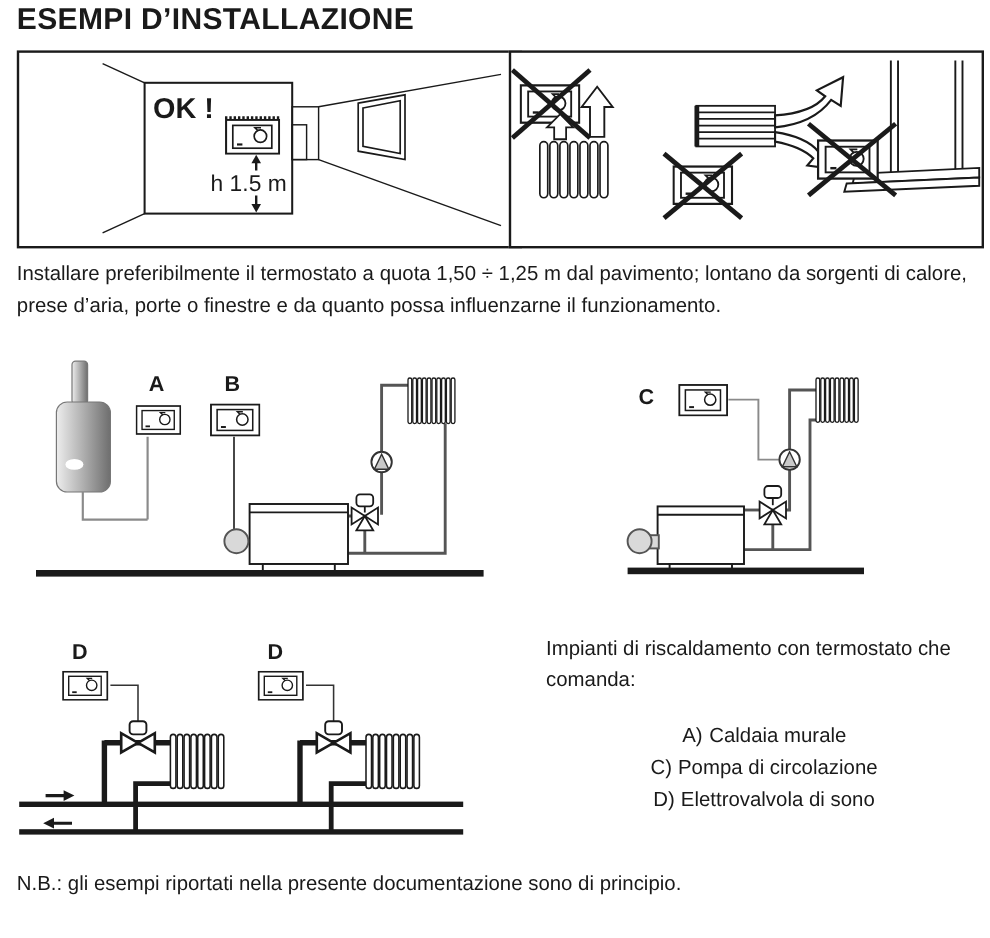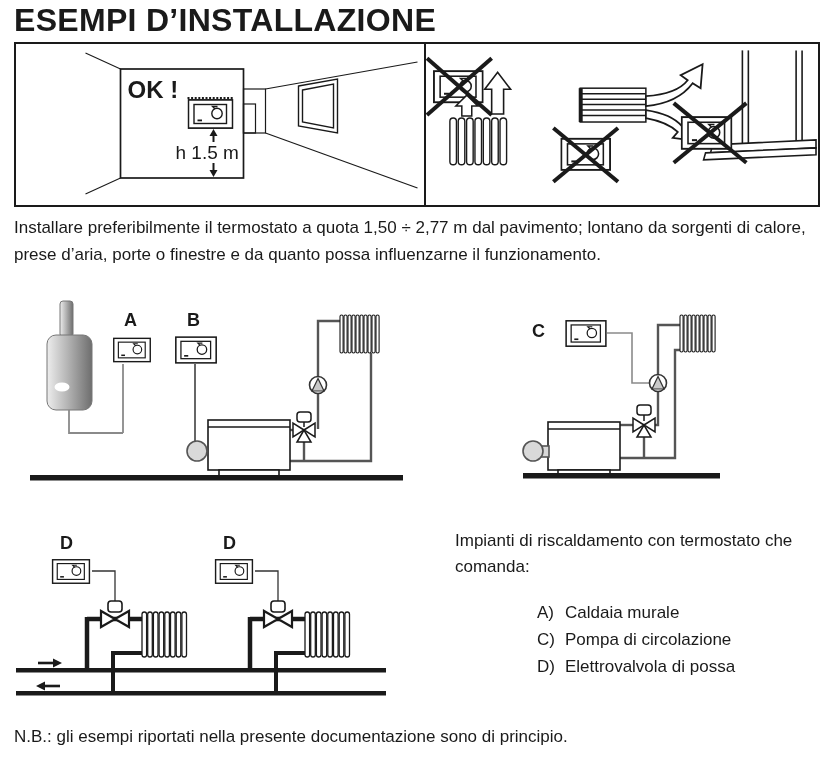"ESEMPI D’INSTALLAZIONE" .title { font-size: 32px -> 25px }
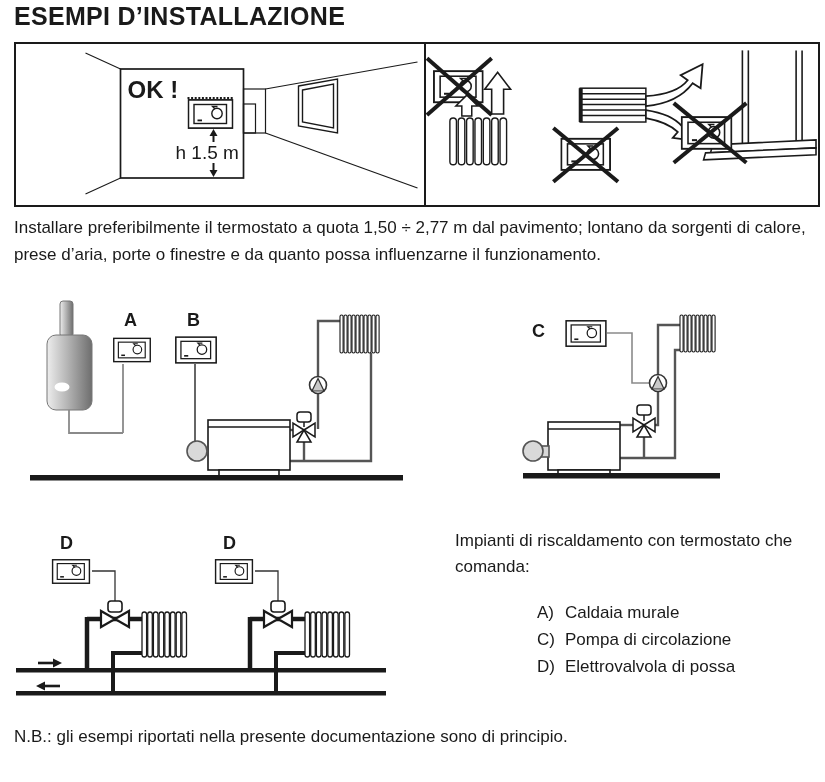"Installare preferibilmente il termostato" p.intro { text: 2,77 -> 1,25 }
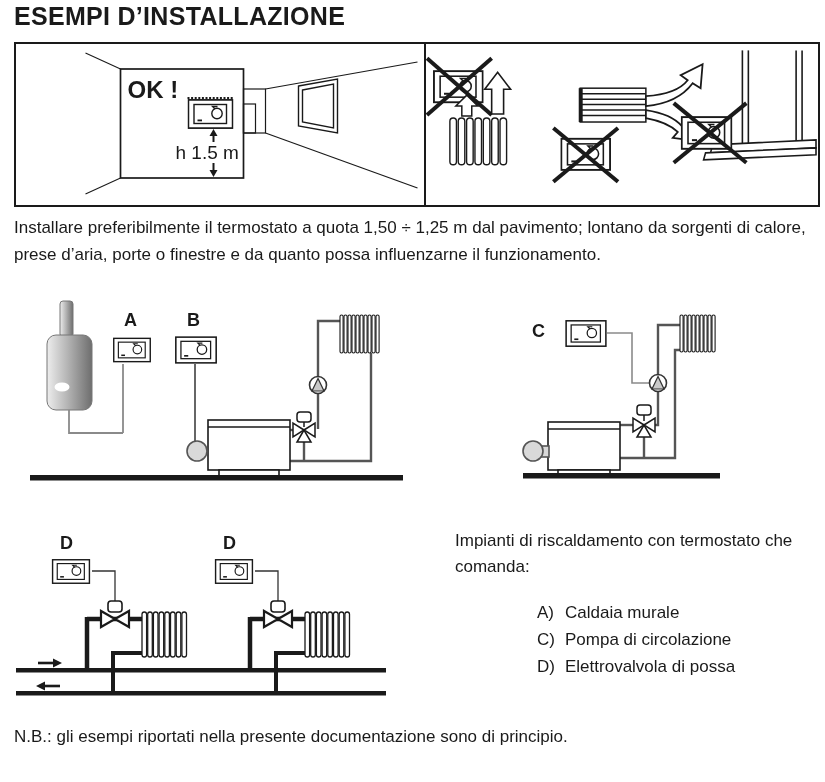"A) Caldaia murale" .legend-list { text-align: none -> center }
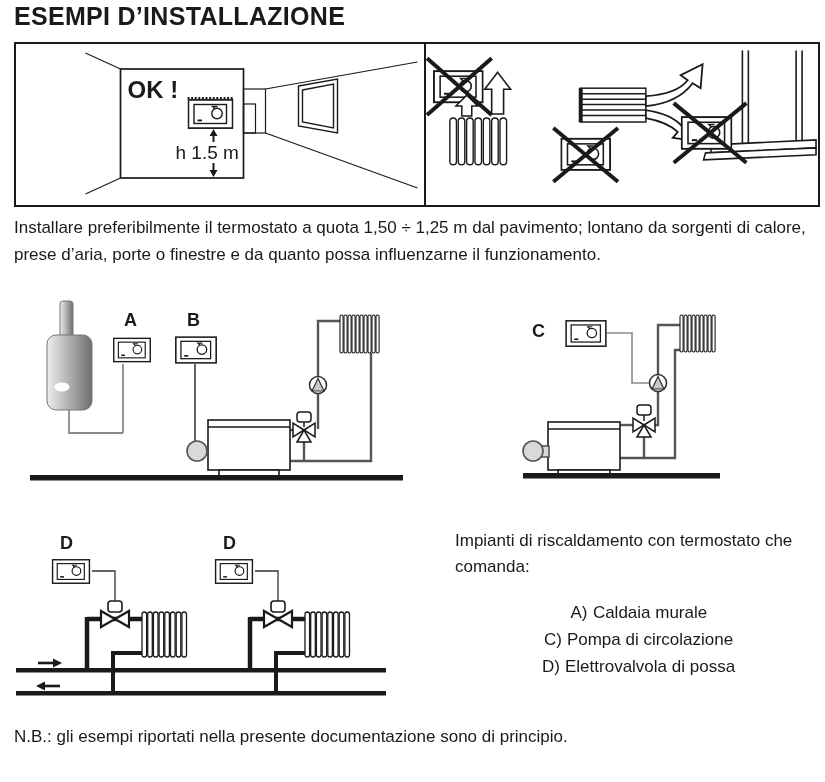"Elettrovalvola di possa" span { text: possa -> sono }
